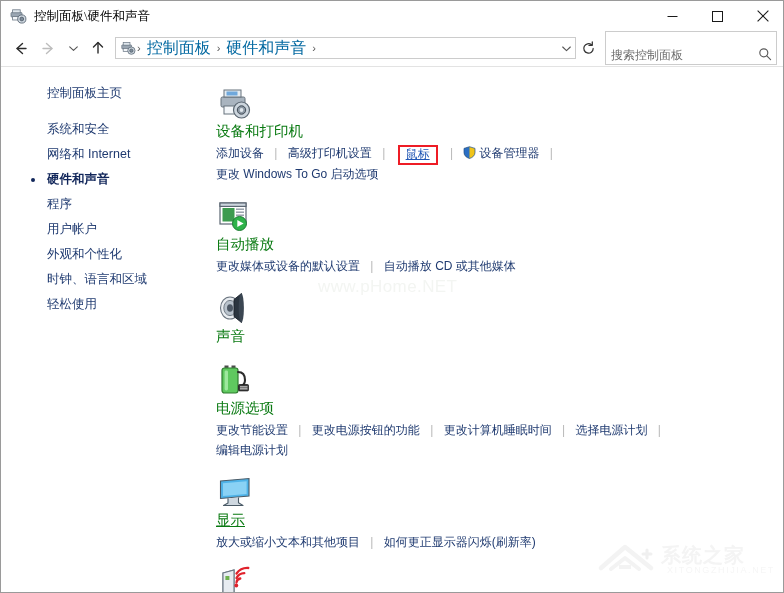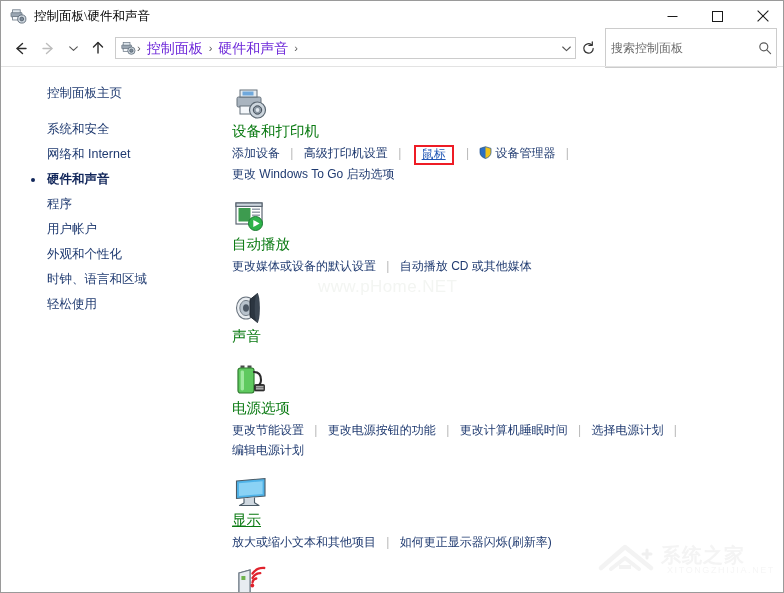"控制面板" .crumb { color: #6d28d9 -> #0369a1; font-size: 14px -> 16px }
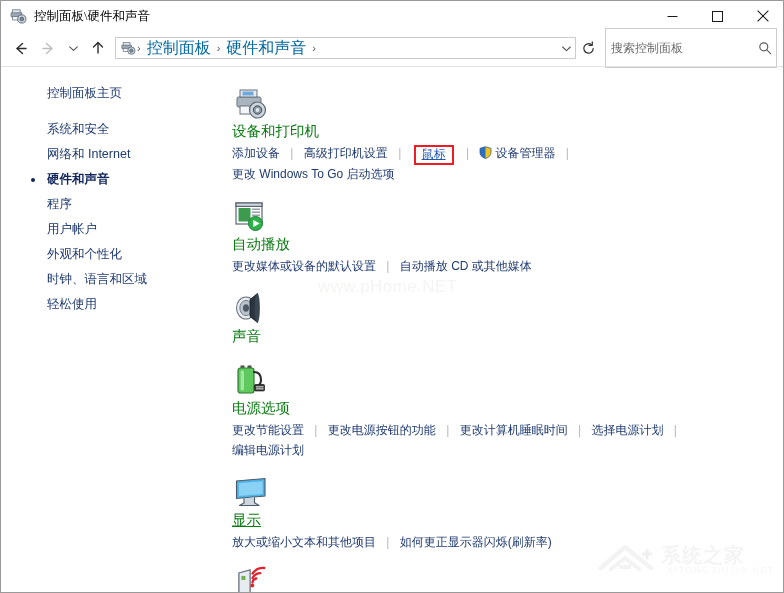"搜索控制面板" .searchbox { align-items: center -> flex-end; height: 40px -> 34px }
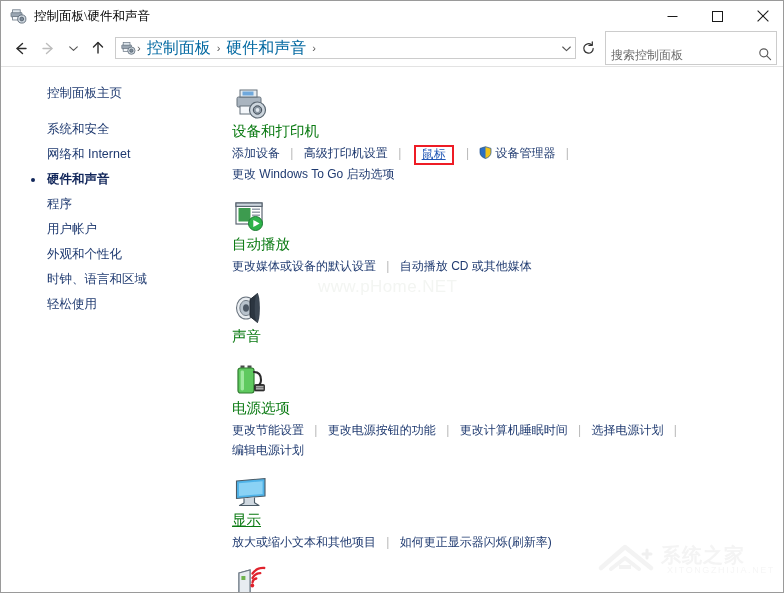"控制面板主页" .content { gap: 16px -> none }
